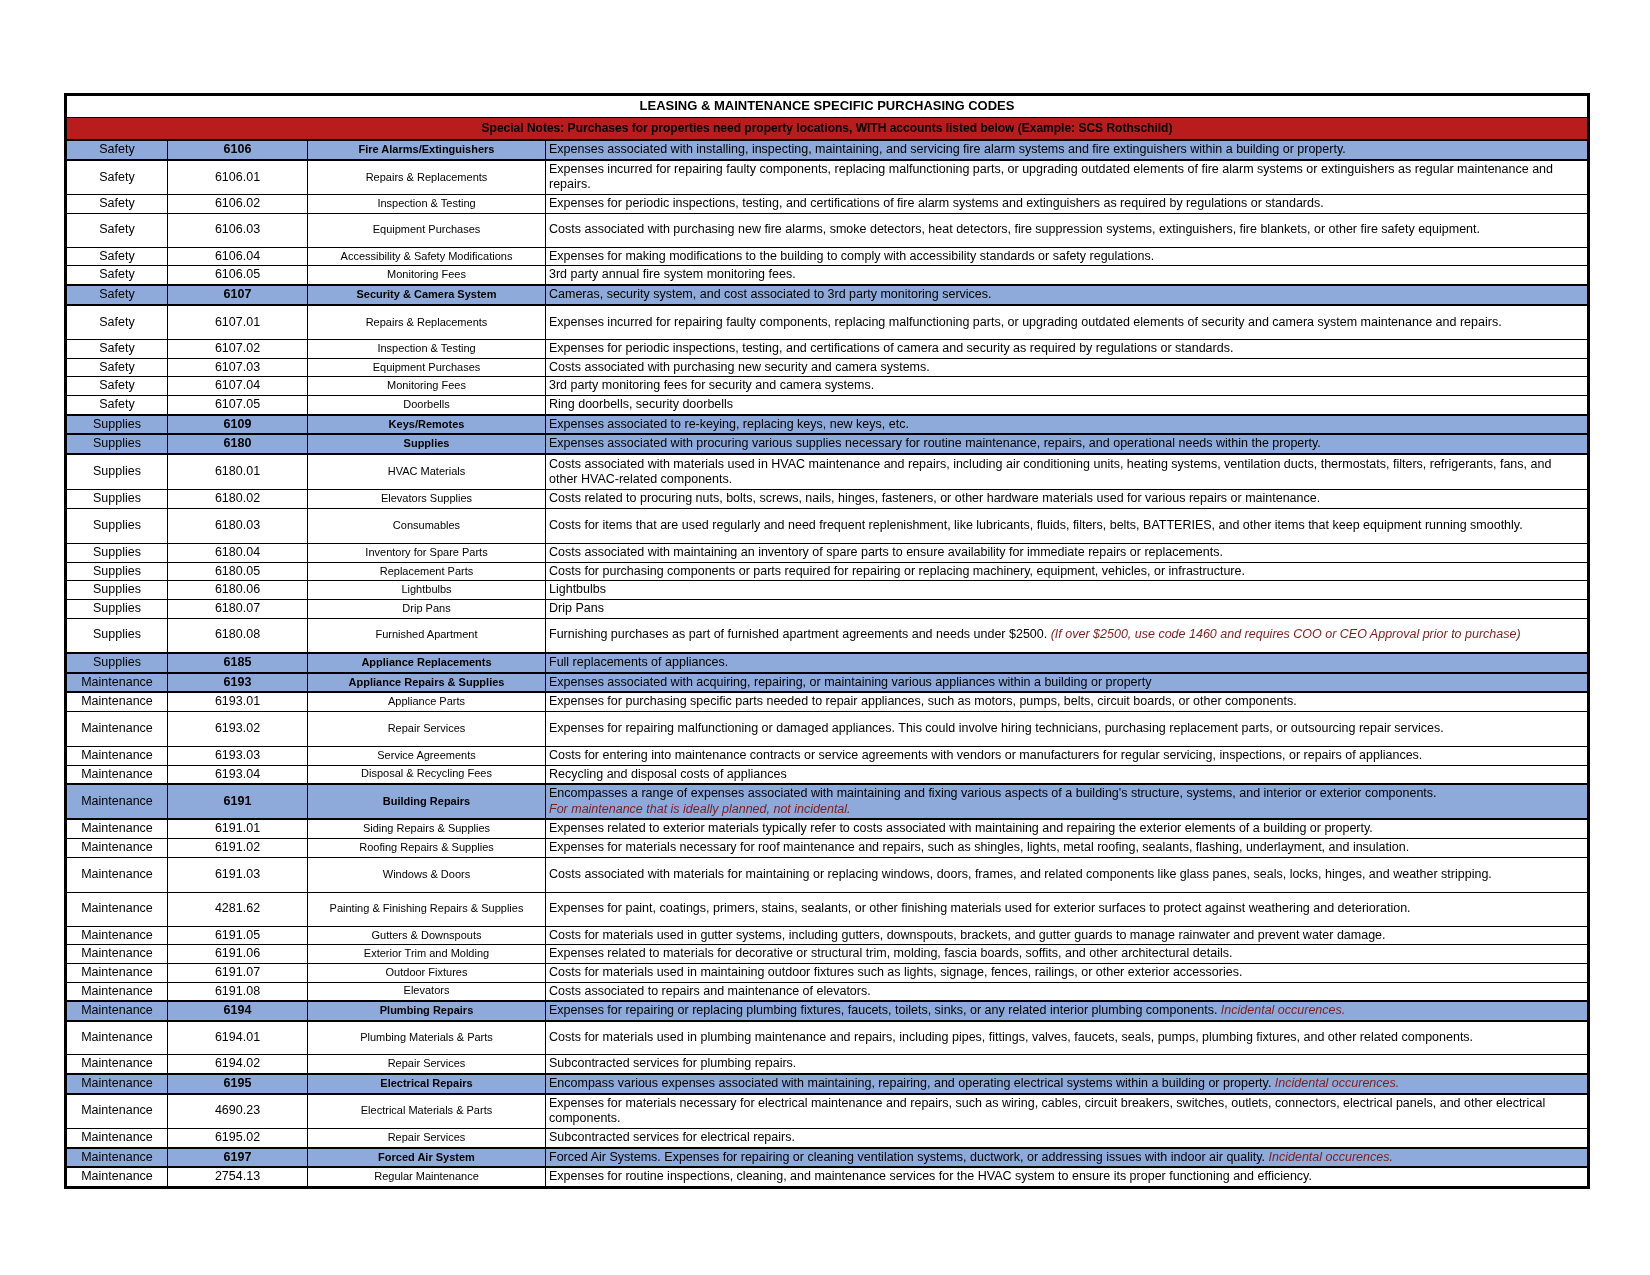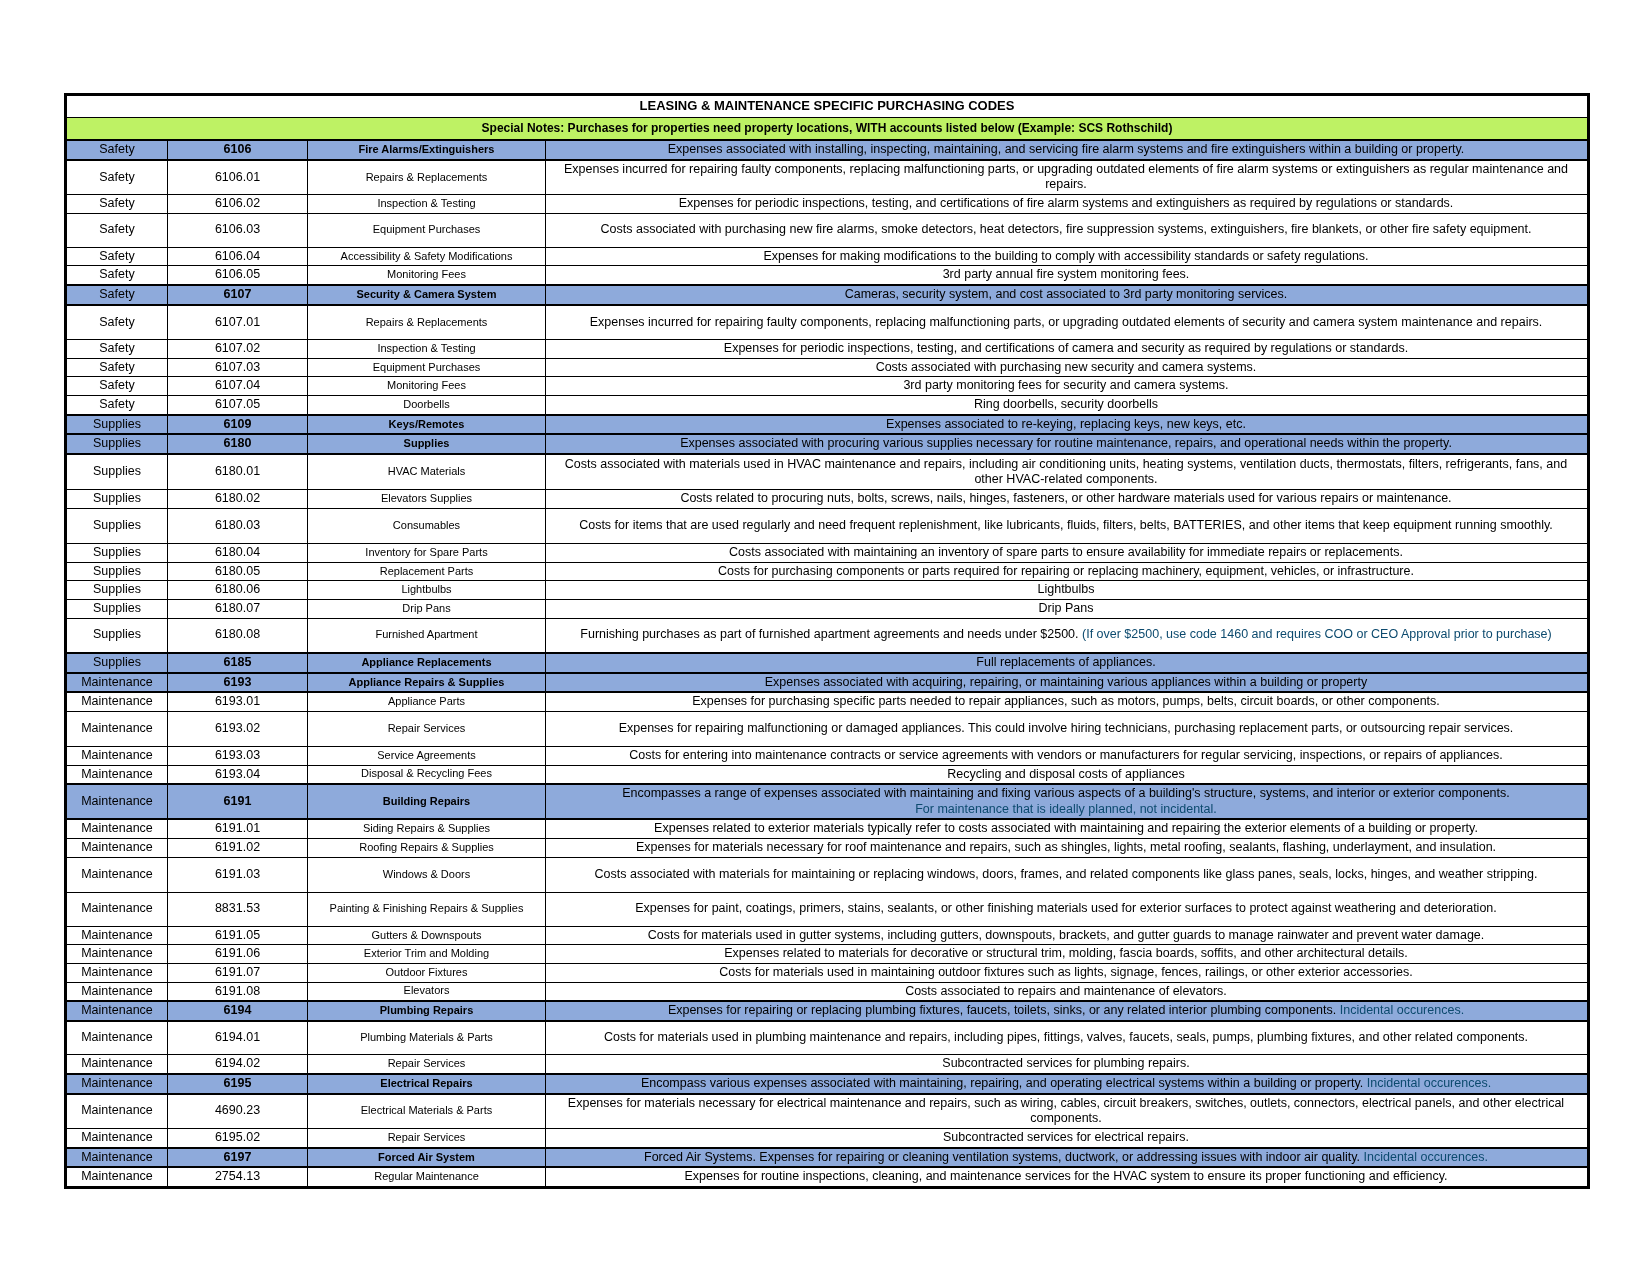"Special Notes: Purchases for properties" tr.notes-row td { background: #bef264 -> #b91c1c }
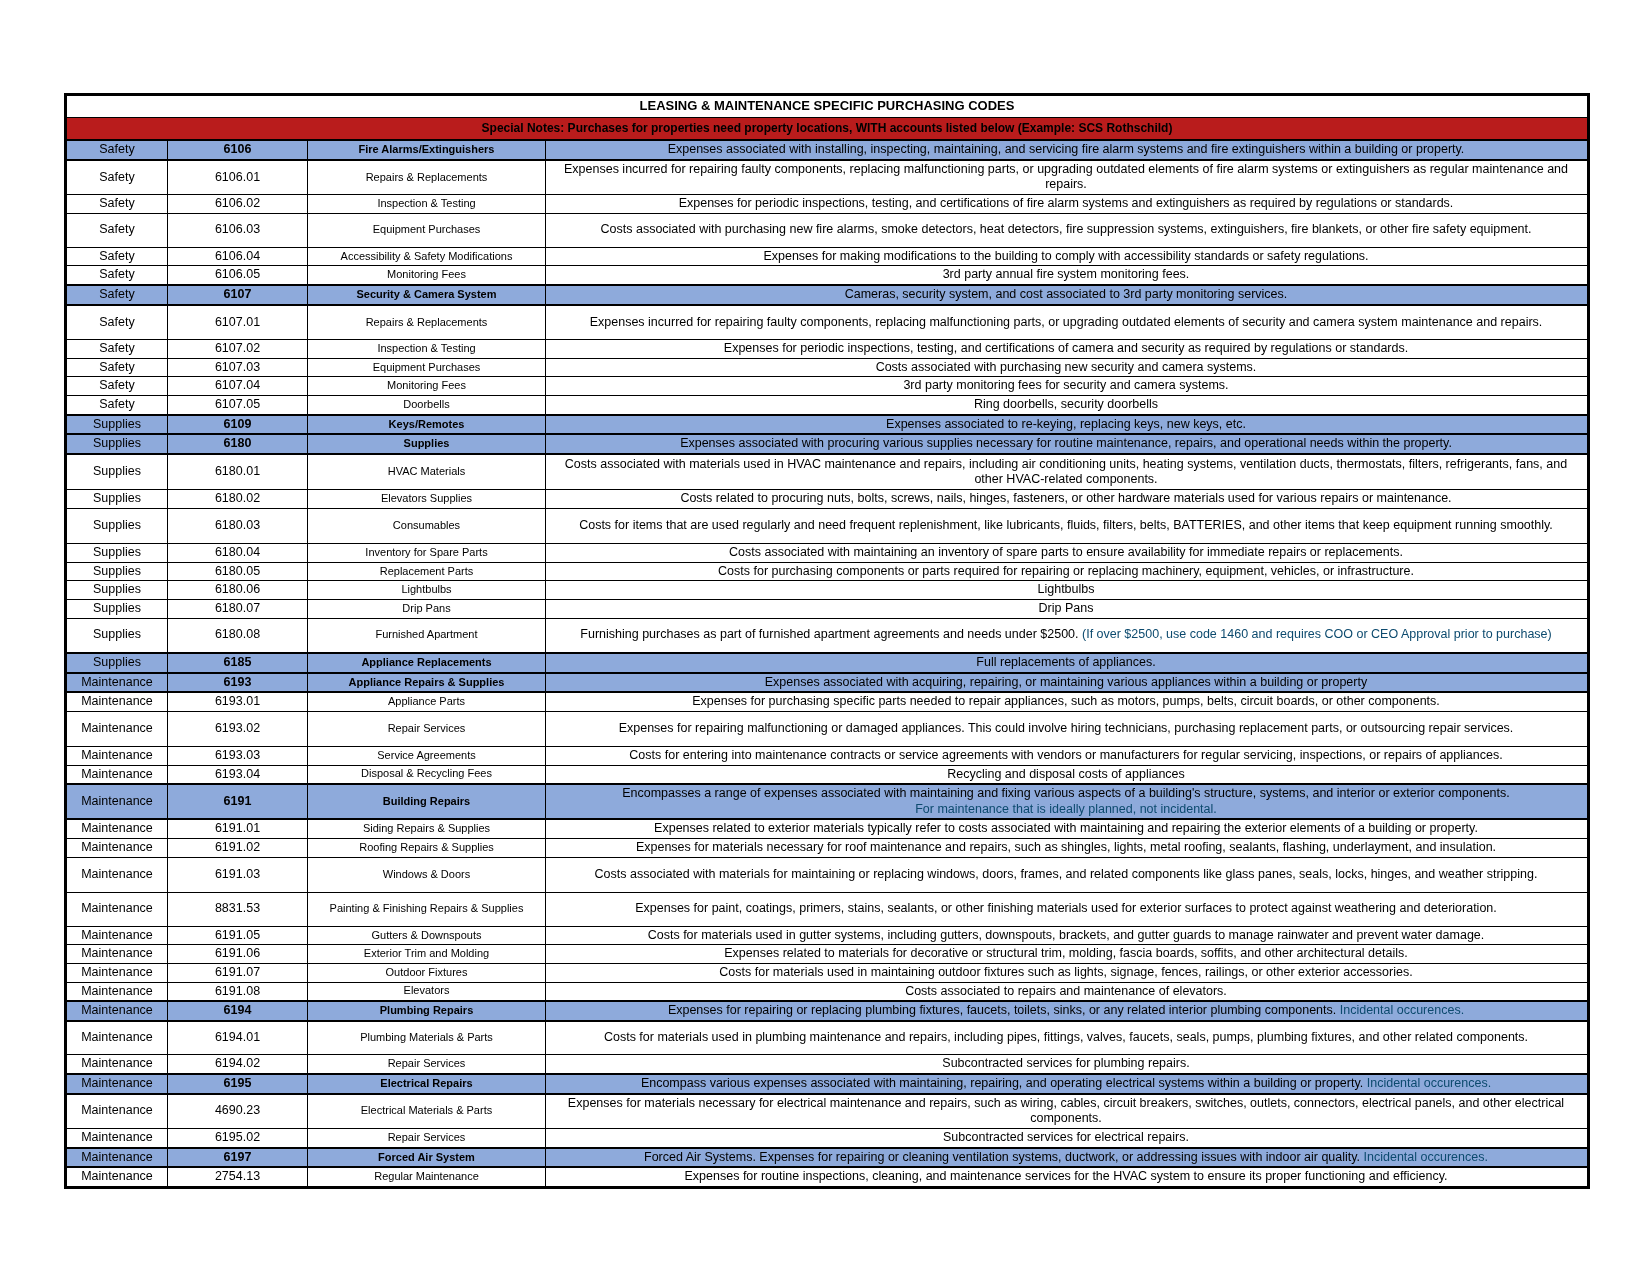"Expenses associated with installing," .c-desc { text-align: center -> left }
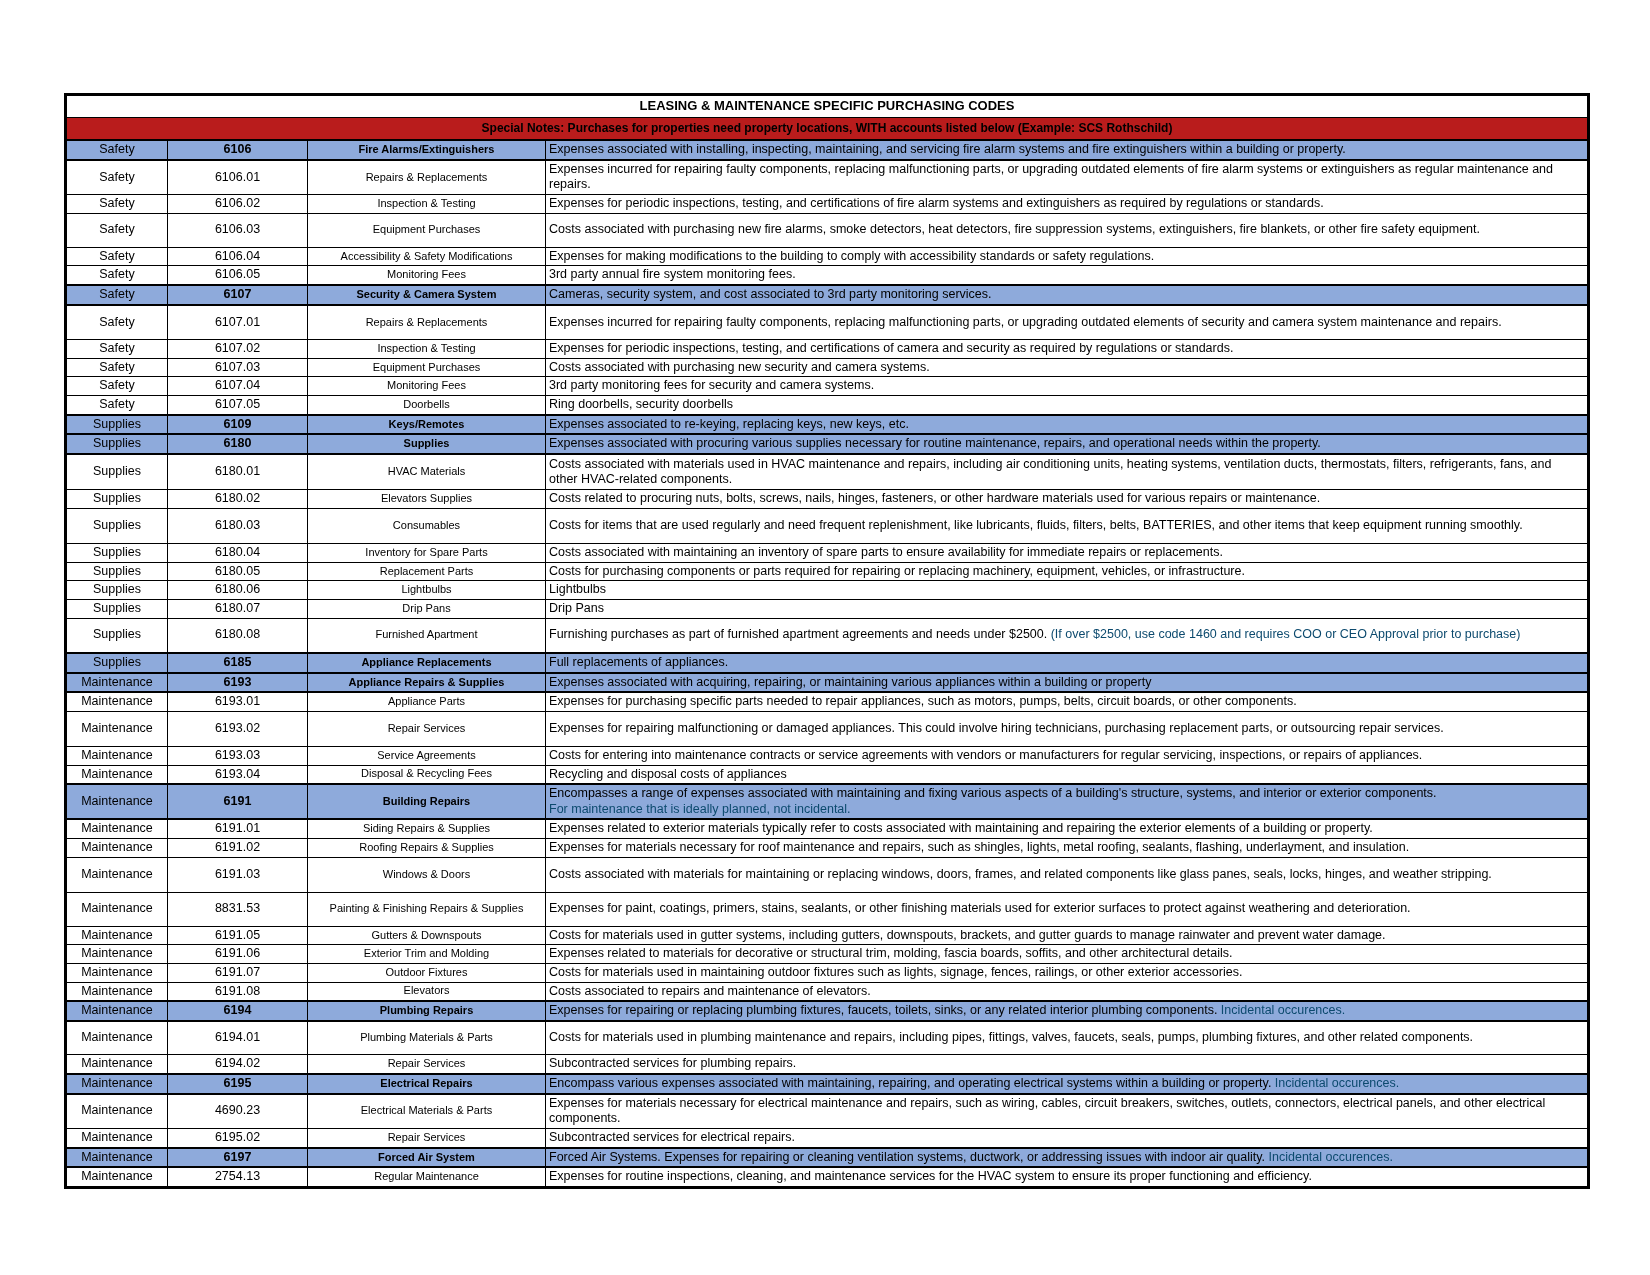"(If over $2500, use code" .orange { color: #0c4a6e -> #7f1d1d; font-style: none -> italic }
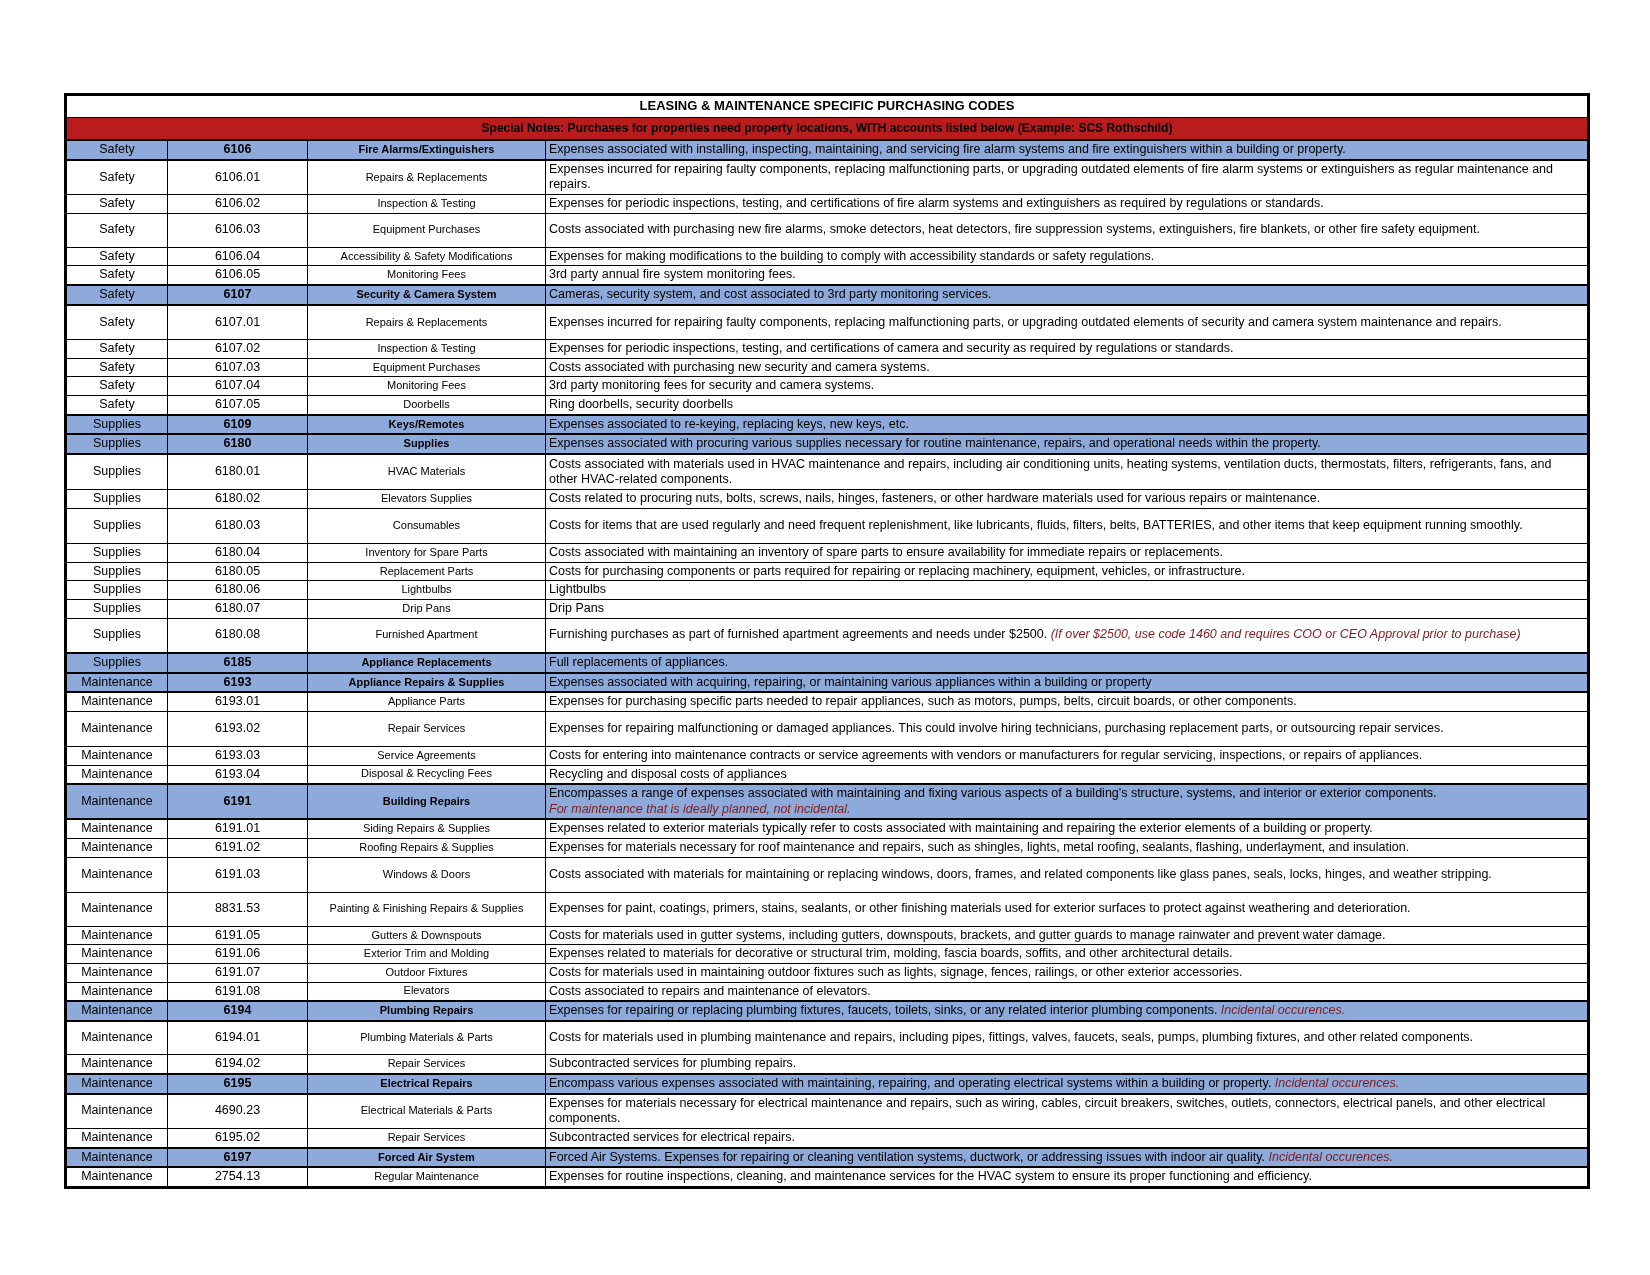"8831.53" td.c-gl { text: 8831.53 -> 4281.62 }
